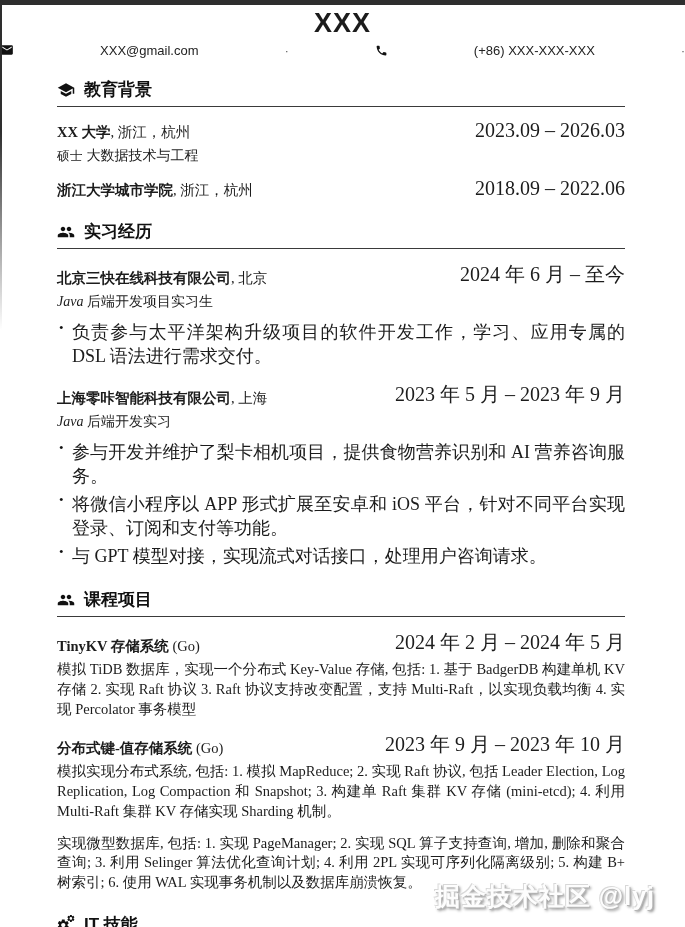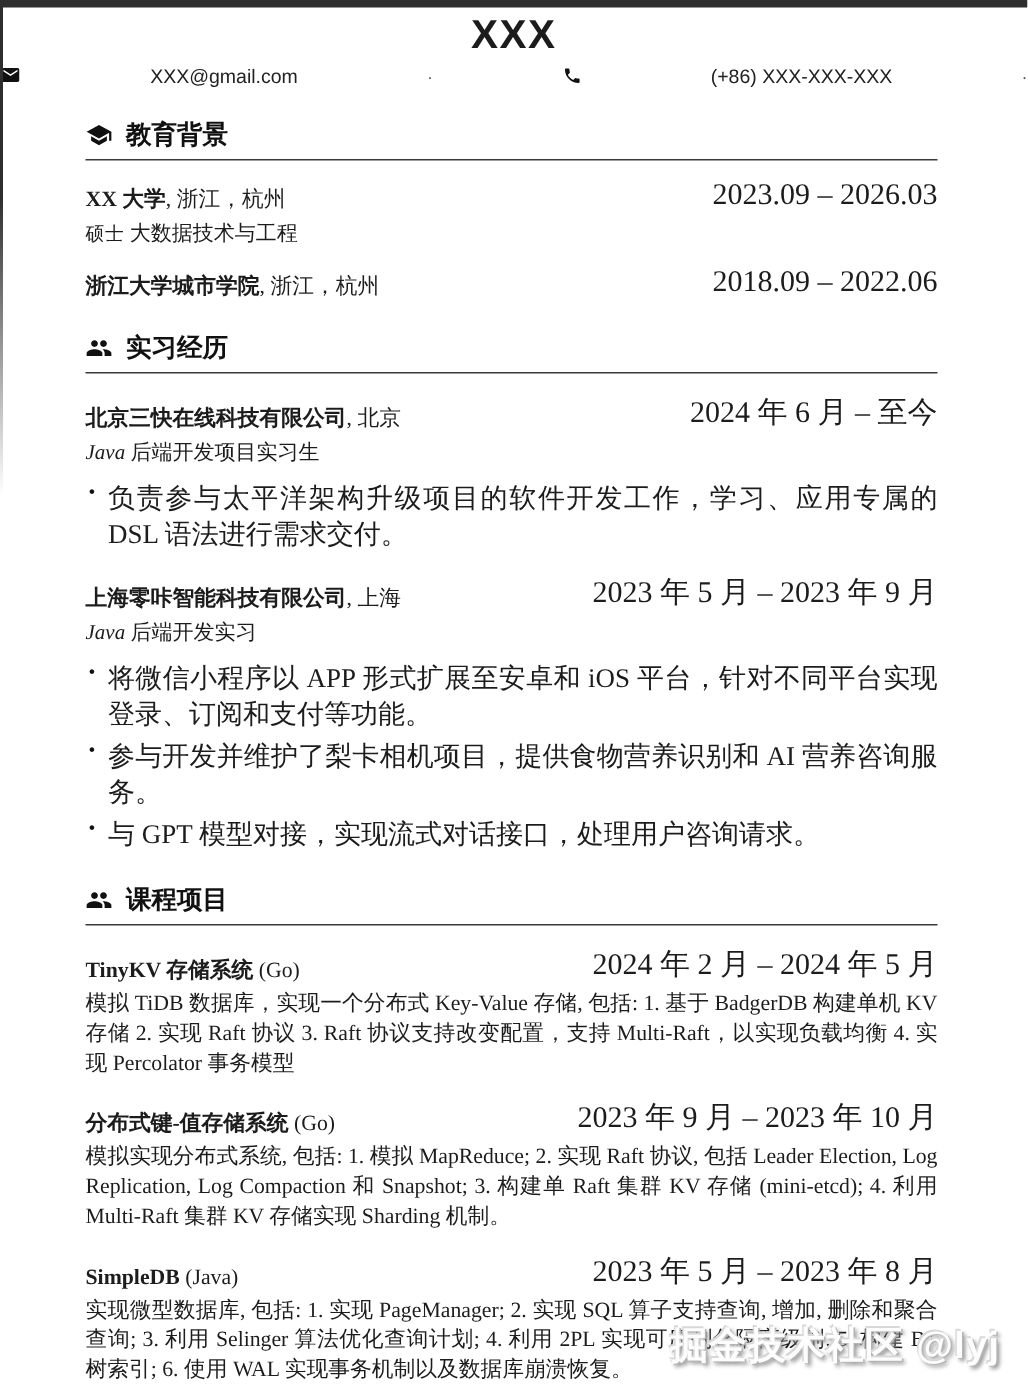"将微信小程序以 APP 形式扩展至安卓和 iOS" li { order: before "参与开发并维护了梨卡相机项目，提供食物营养识别和 AI 营养咨询服务。" -> after "参与开发并维护了梨卡相机项目，提供食物营养识别和 AI 营养咨询服务。" }
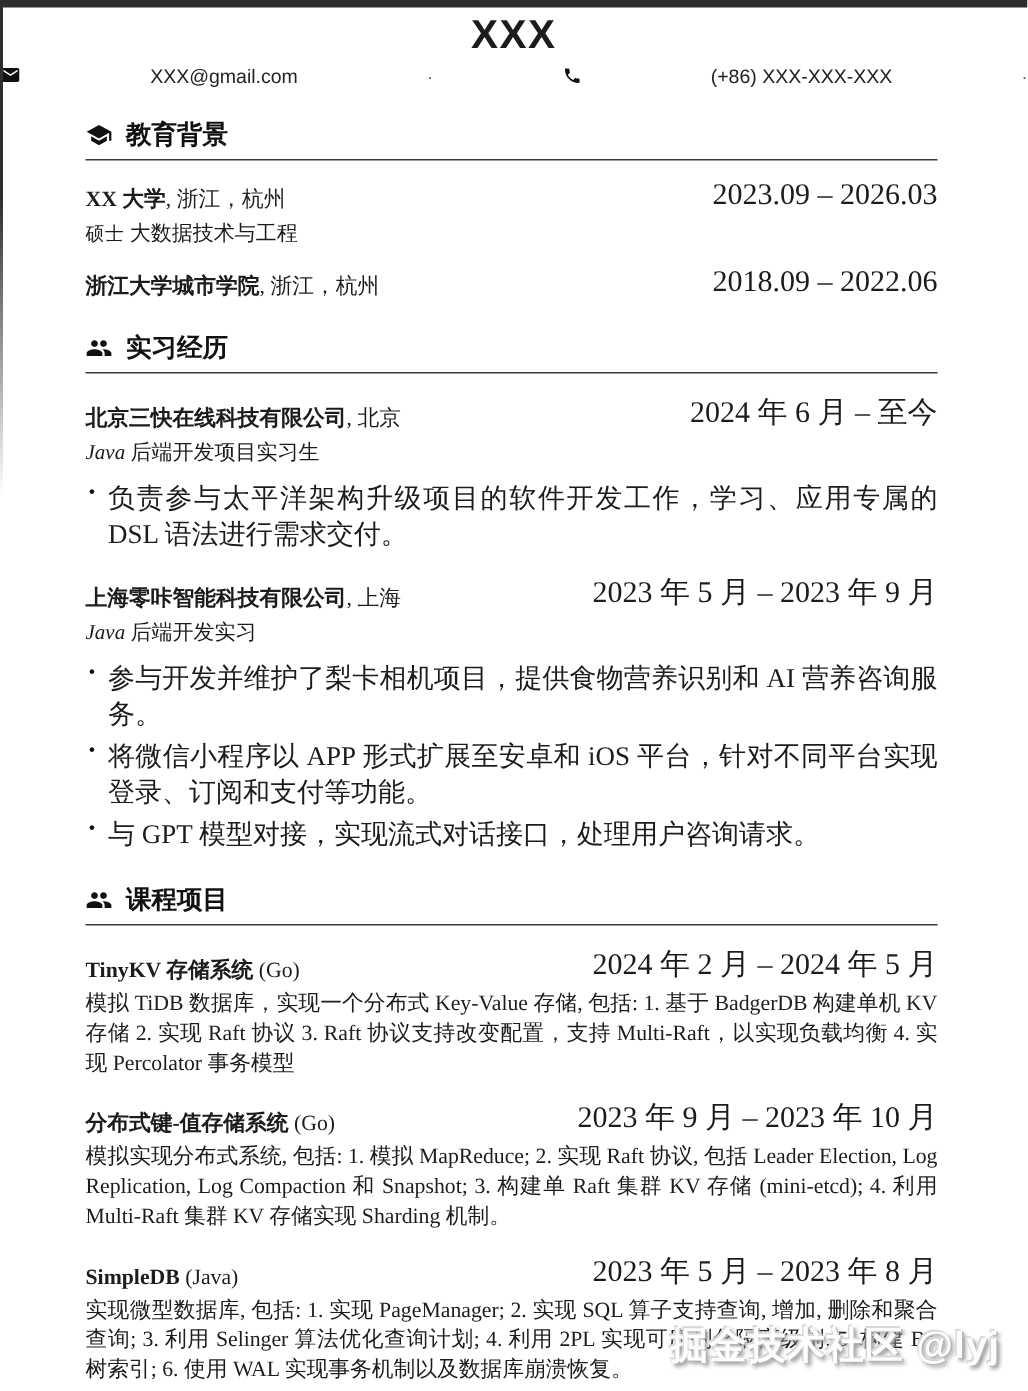"SimpleDB (Java)" div.entry-row { html: <div> <div> <span>SimpleDB</span><span> (Java)</span> </div> <div>2023 年 5 月 – 2023 年 8 月</div> </div> -> none }
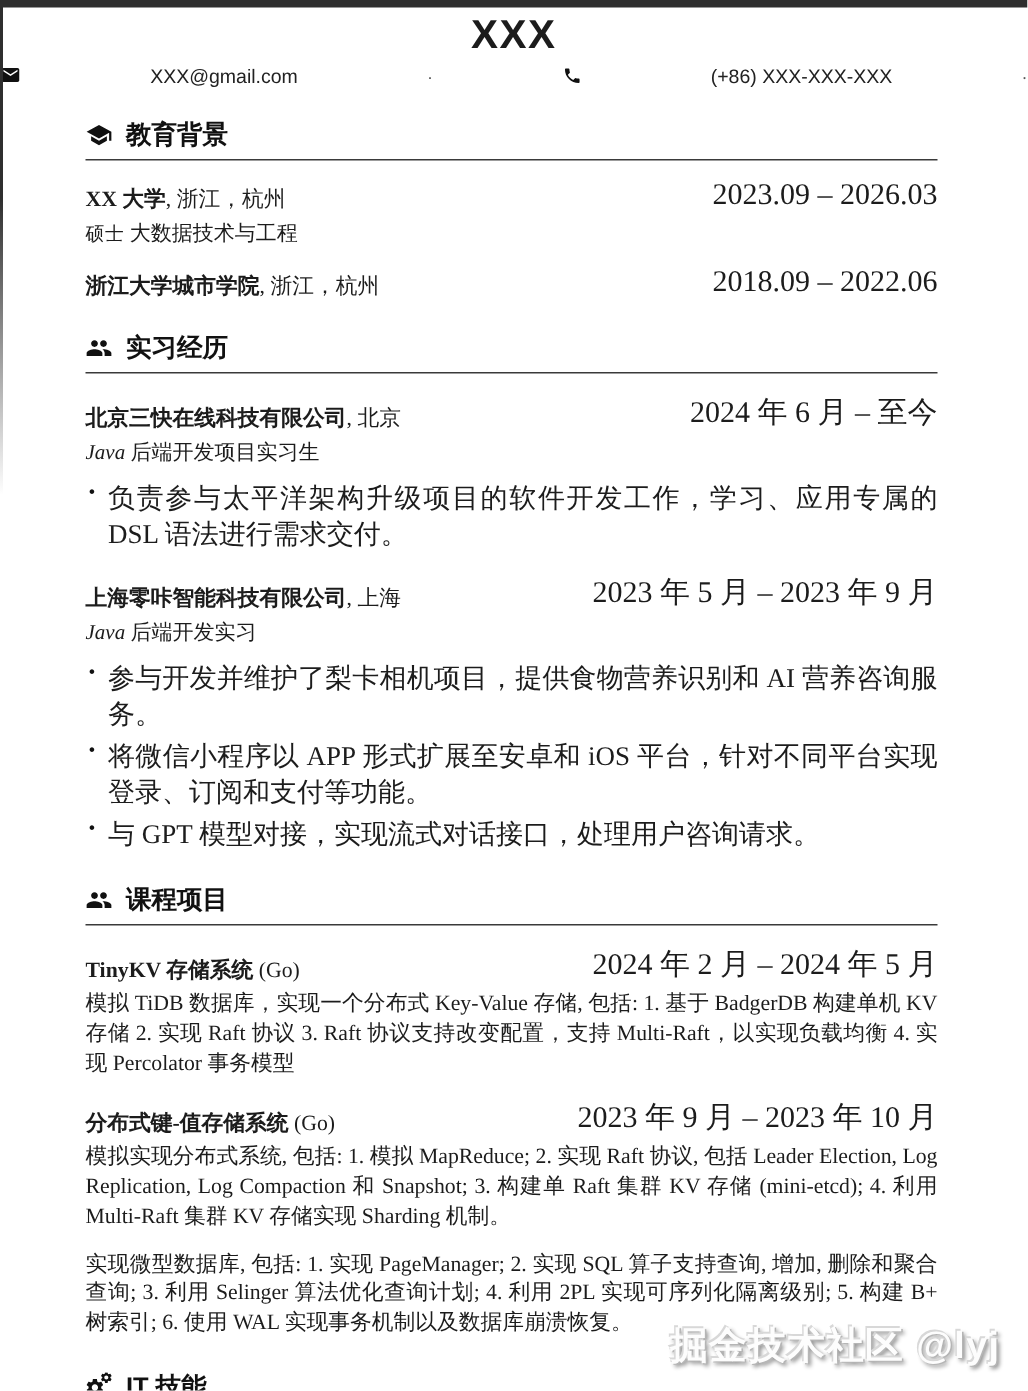"掘金技术社区 @lyj" .watermark { right: 18px -> 30px }
